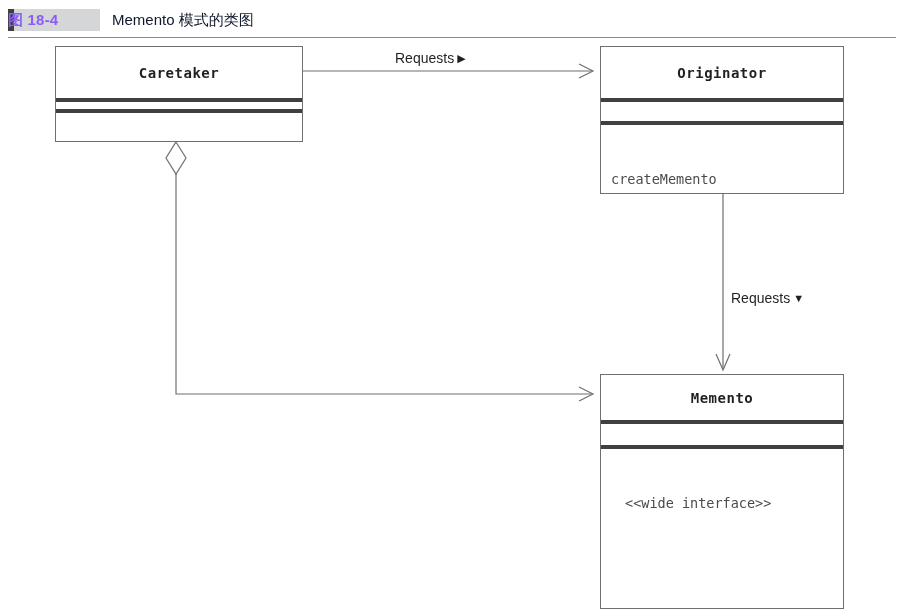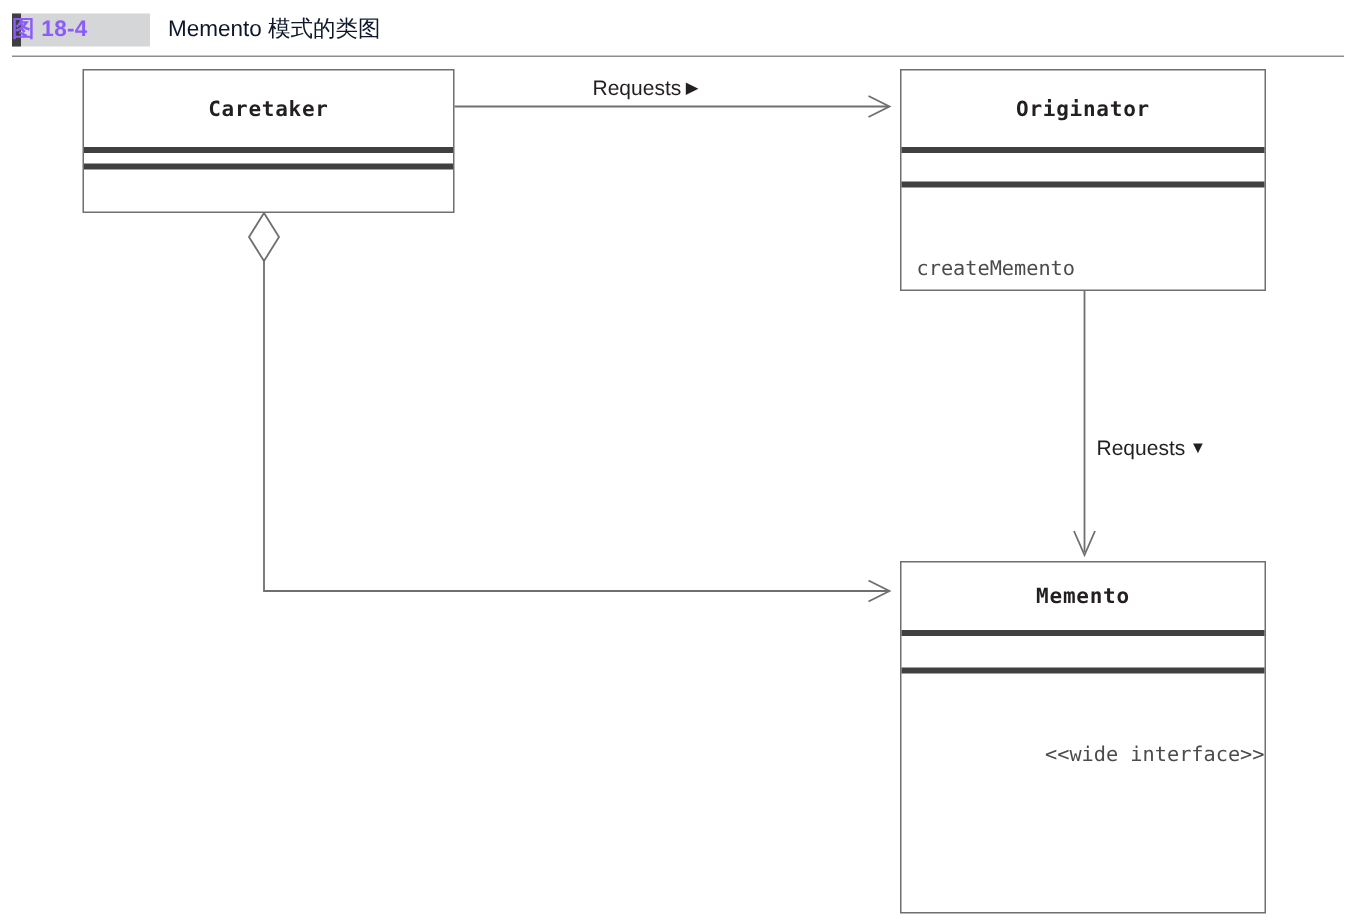"<<wide interface>>" .uml-members .member-centered { text-align: right -> none }
